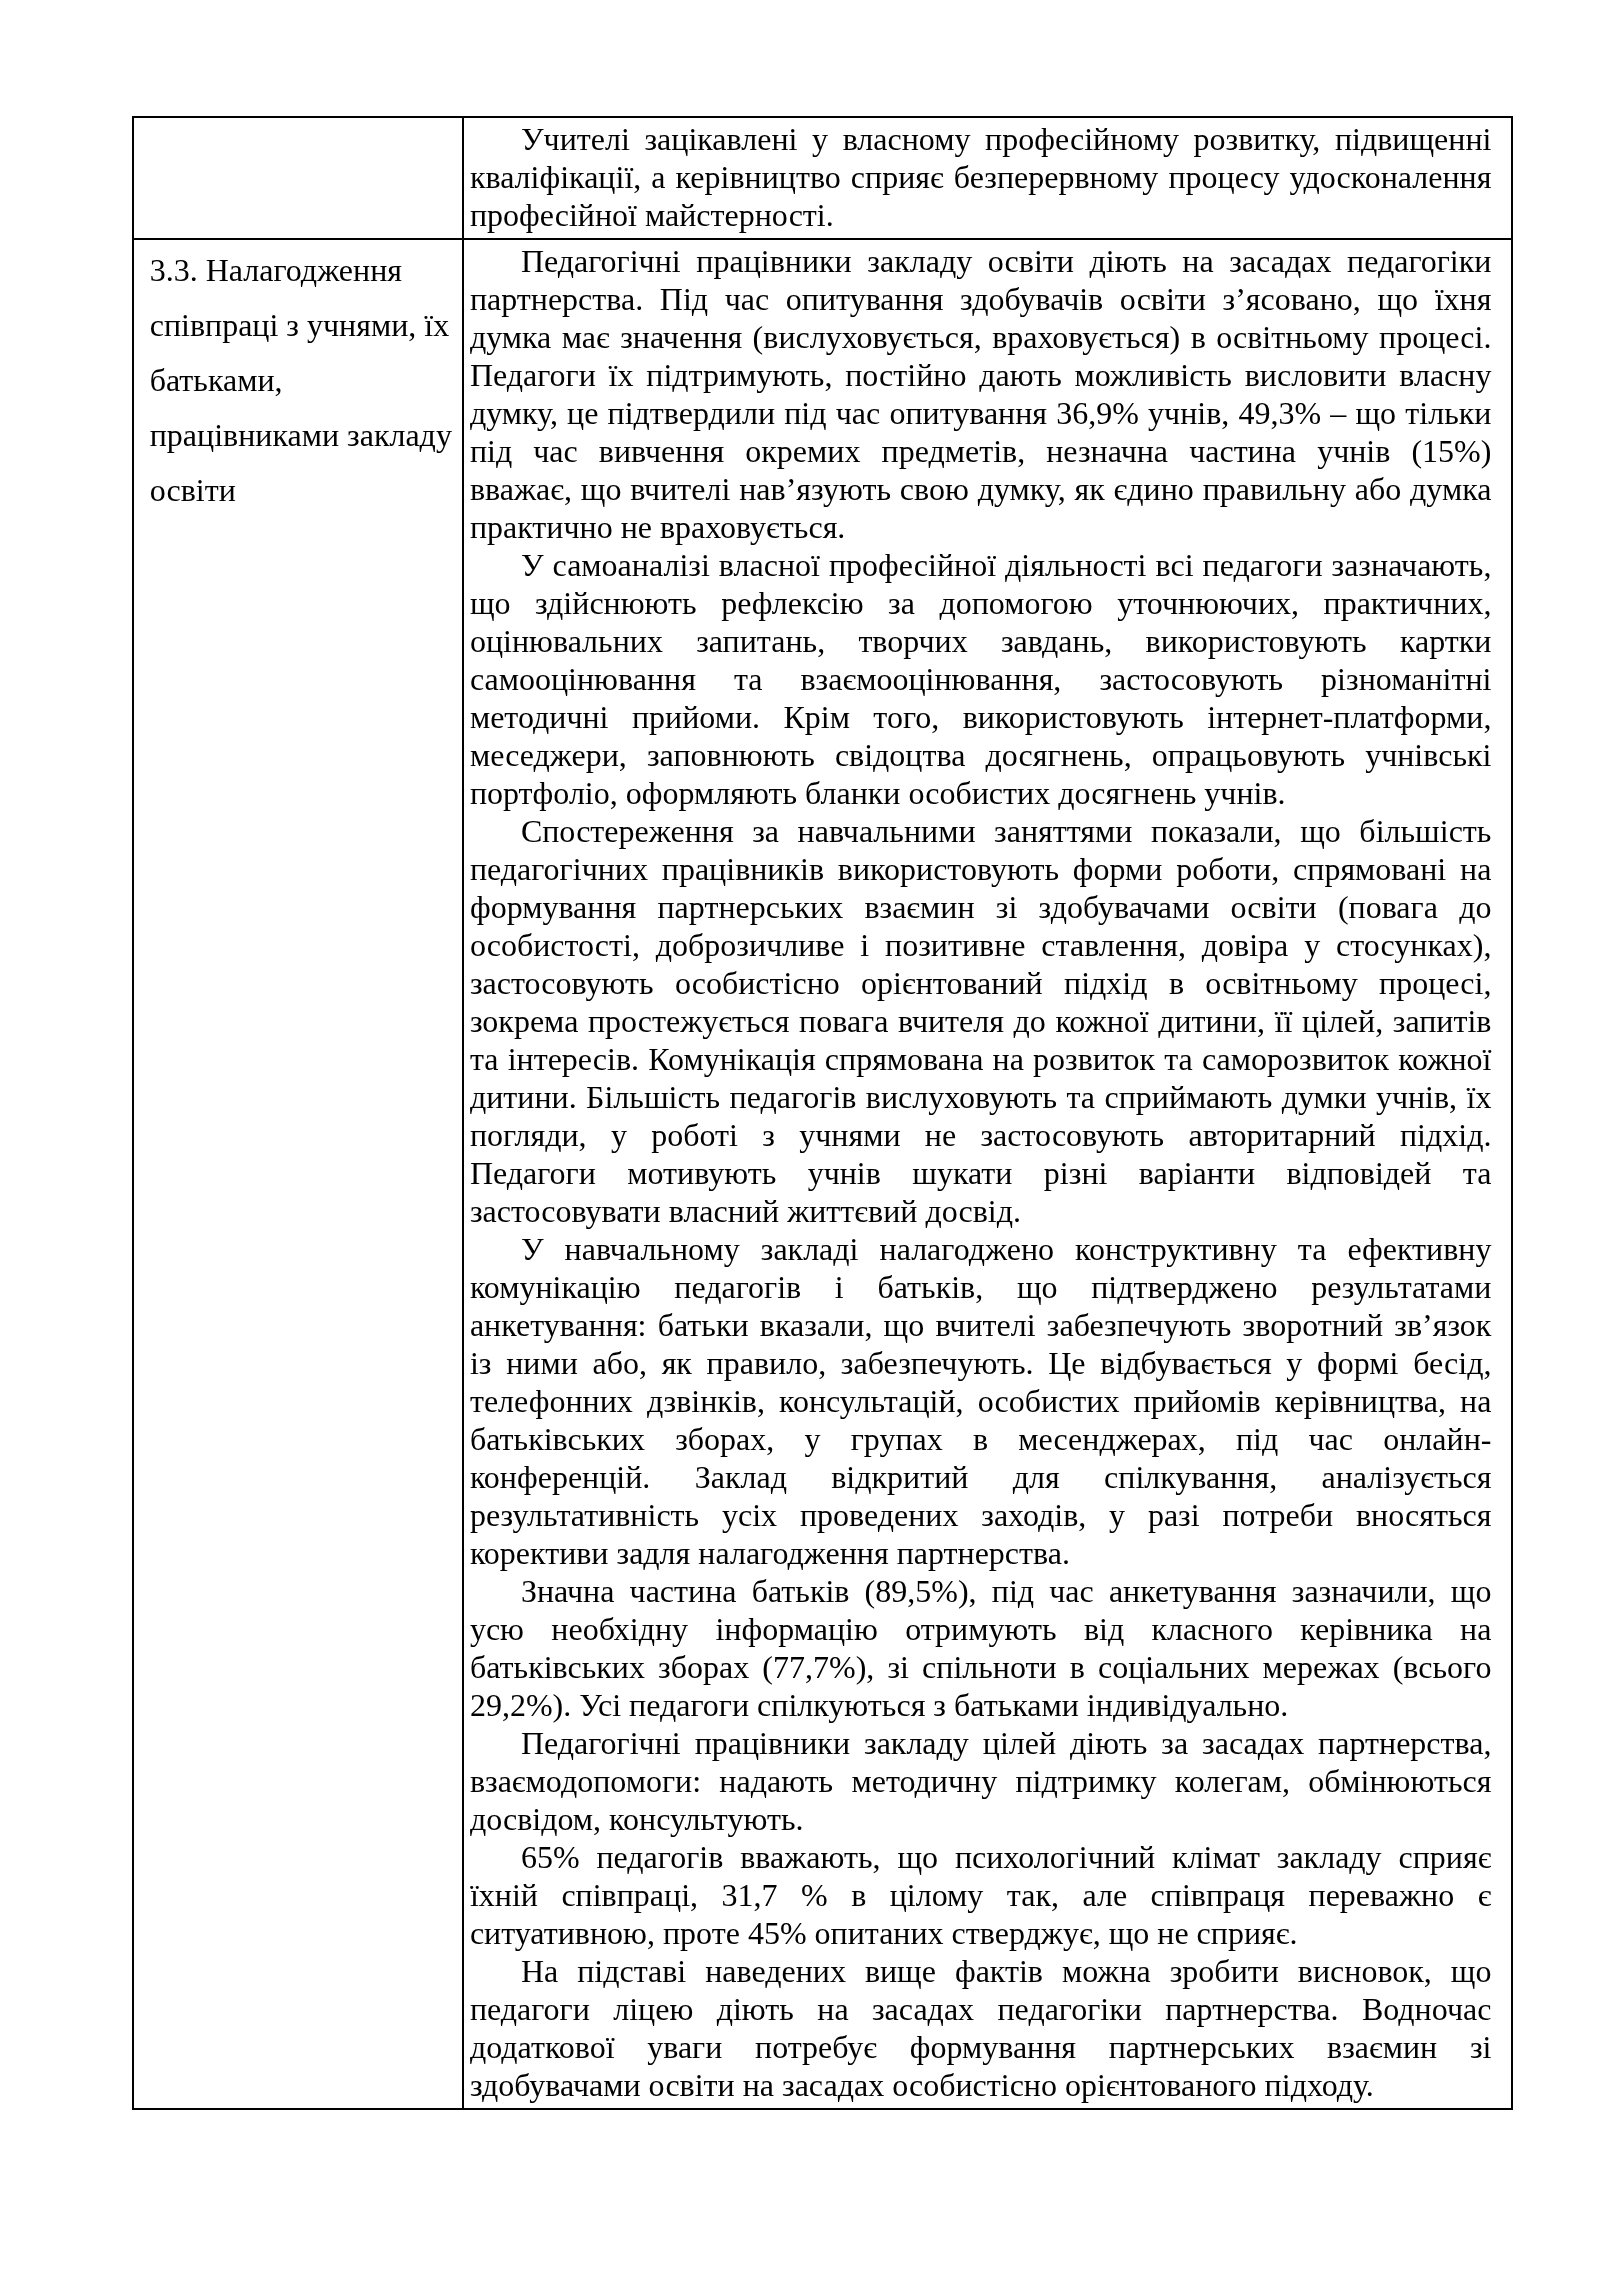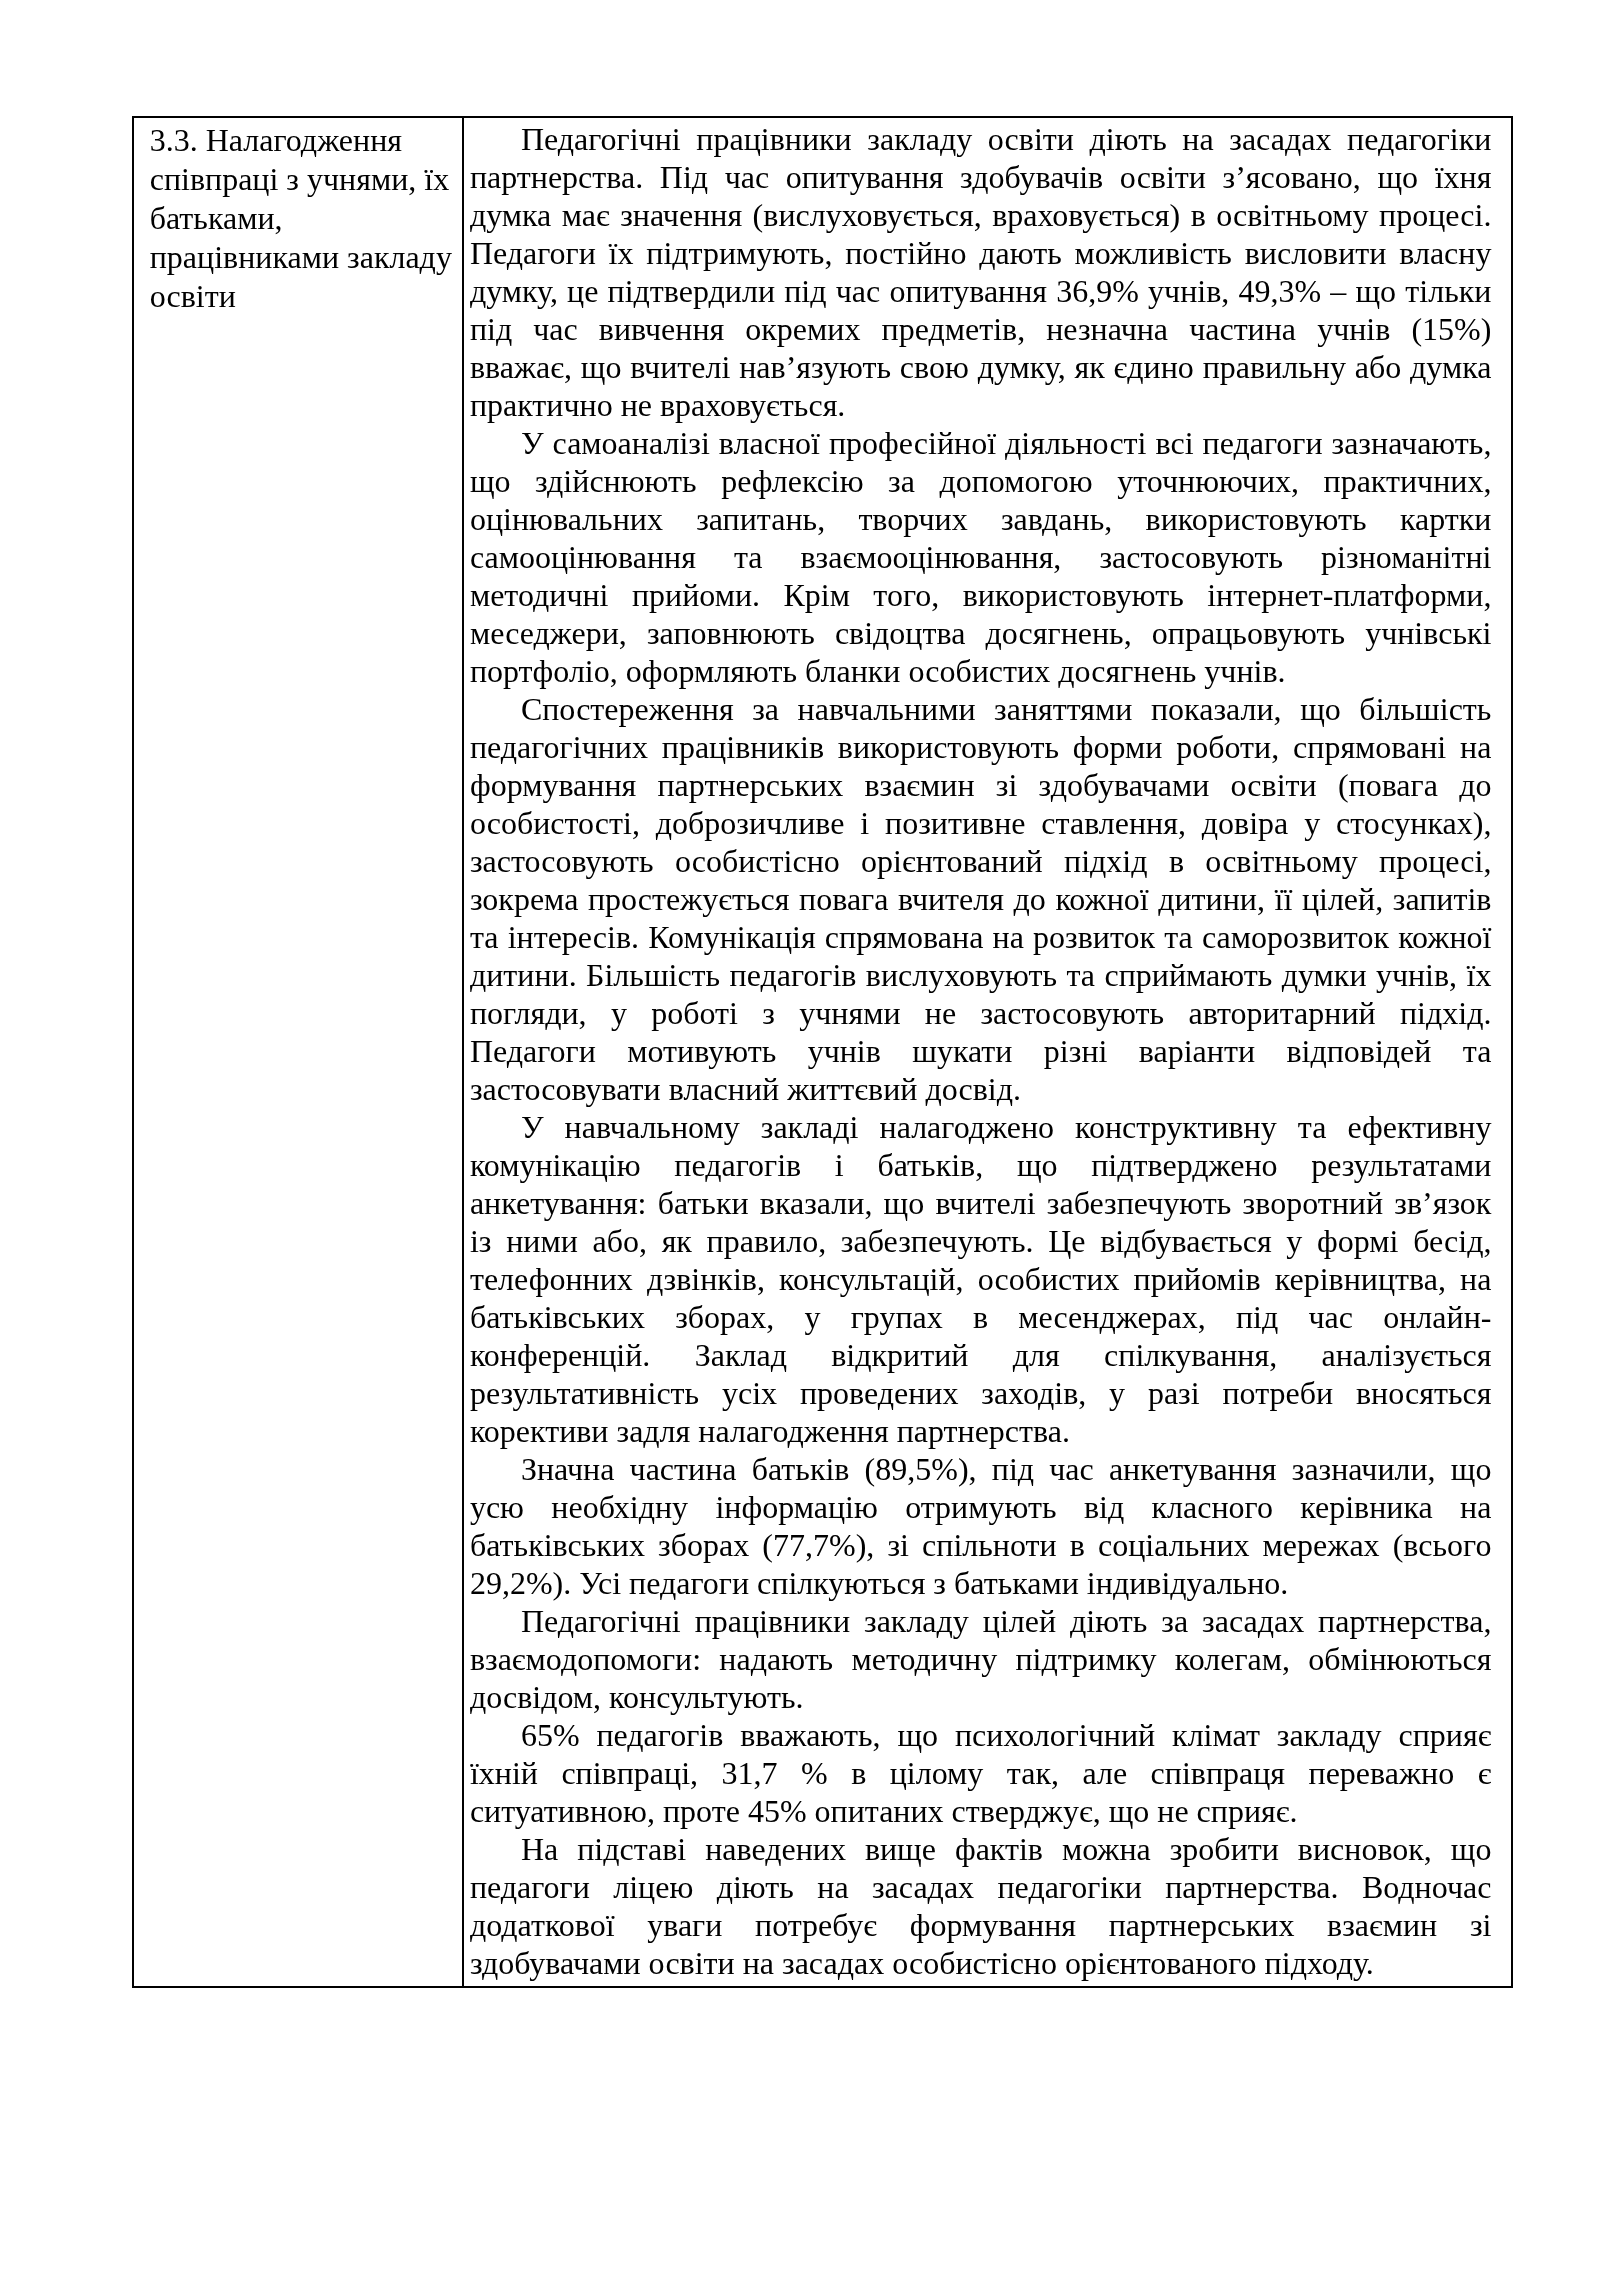"Учителі зацікавлені у власному" tr.row-first { html: none -> <tr> <td> <div></div> </td> <td> <p>Учителі зацікавлені у власному професійному розвитку, підвищенні кваліфікації, а керівництво сприяє безперервному процесу удосконалення професійної майстерності.</p> </td> </tr> }
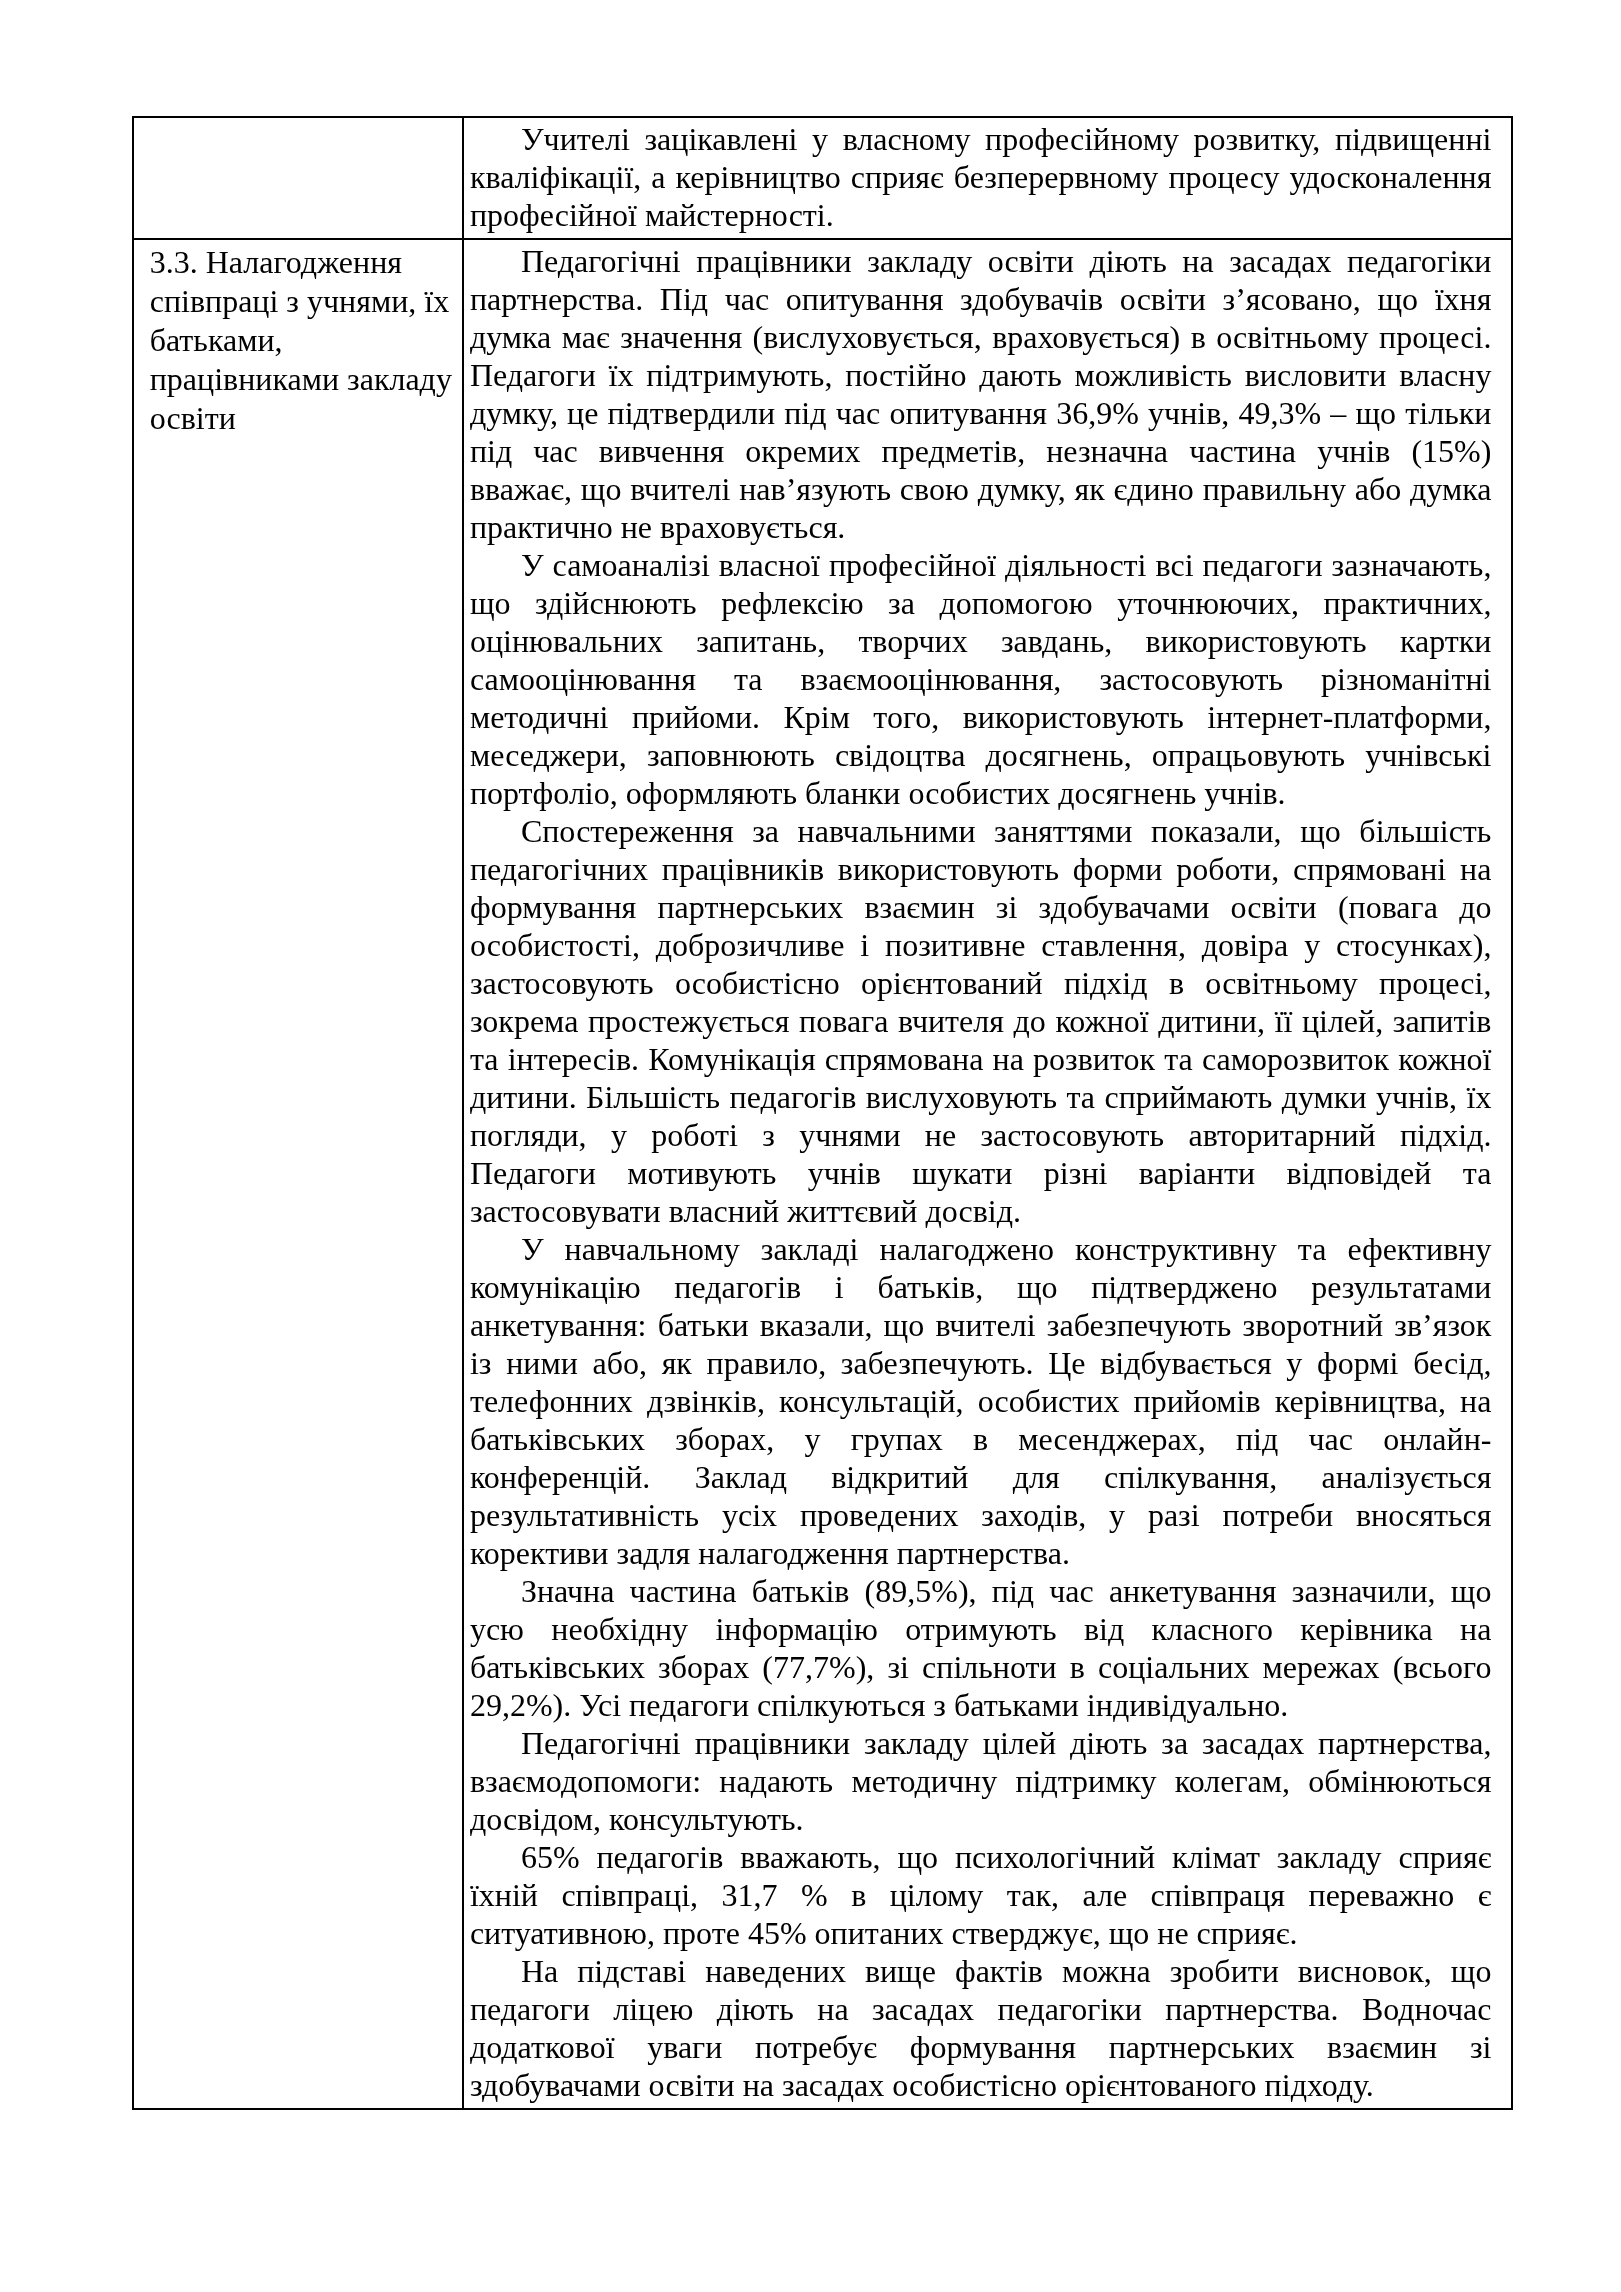"3.3. Налагодження співпраці з учнями," .heading { line-height: 39px -> 55px }
